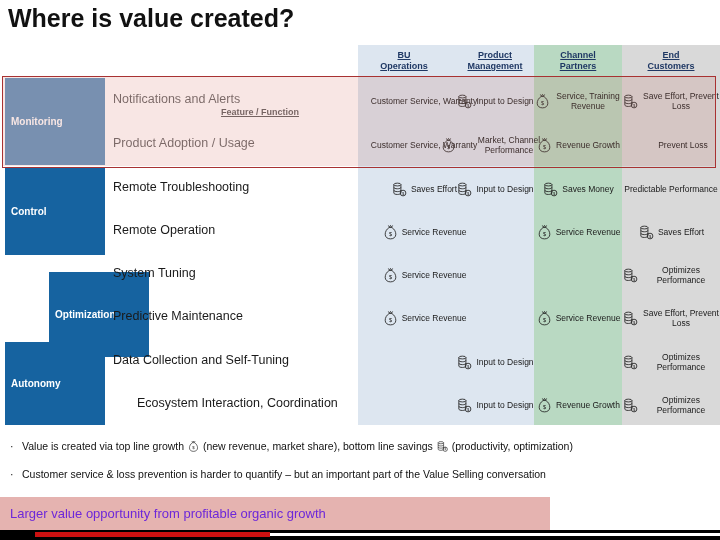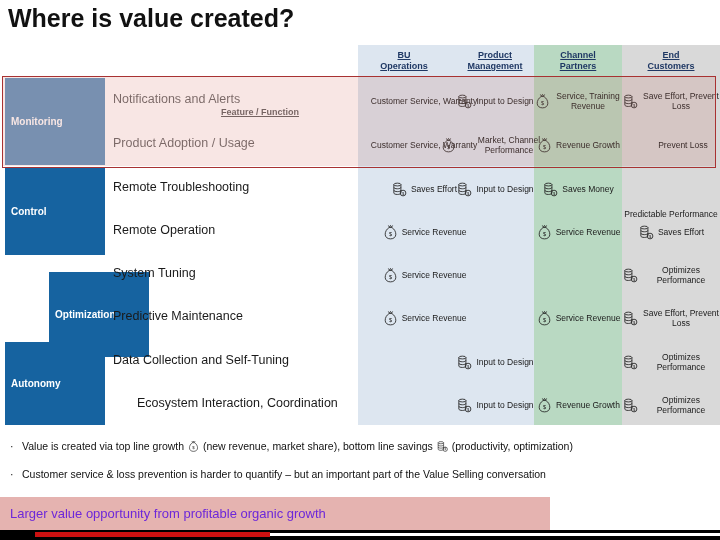"Predictable Performance" div.cell { margin-top: 25px -> none }
